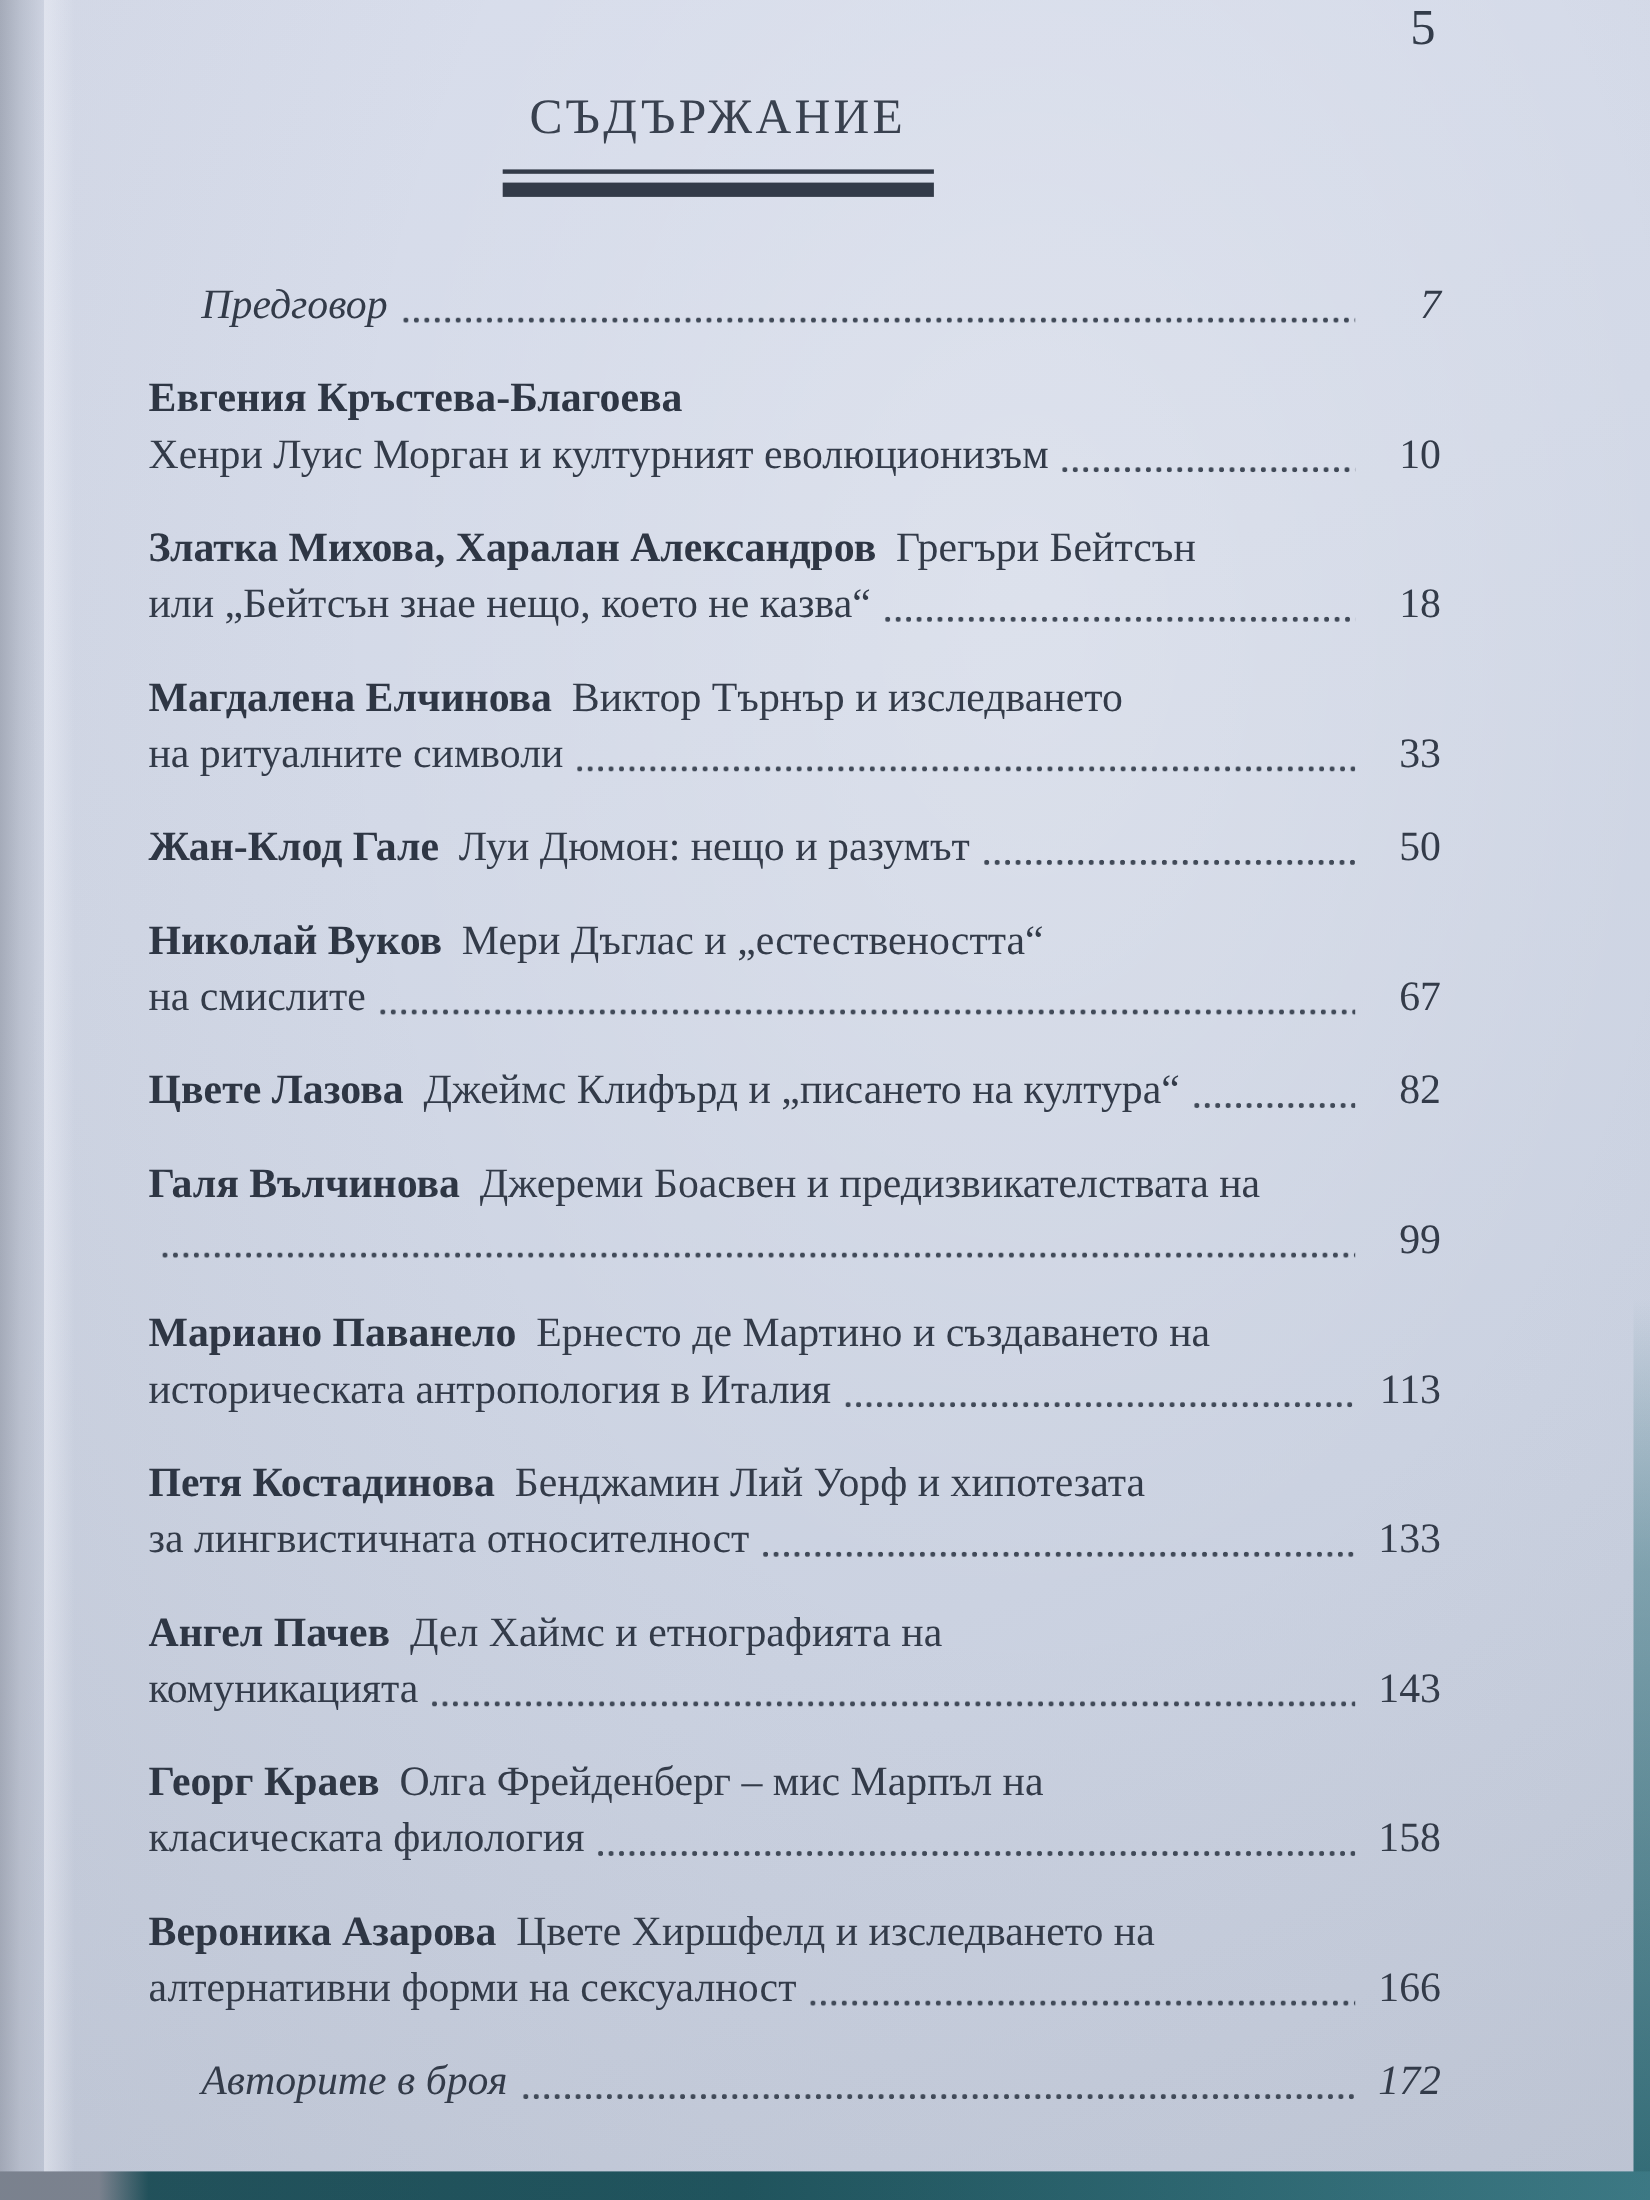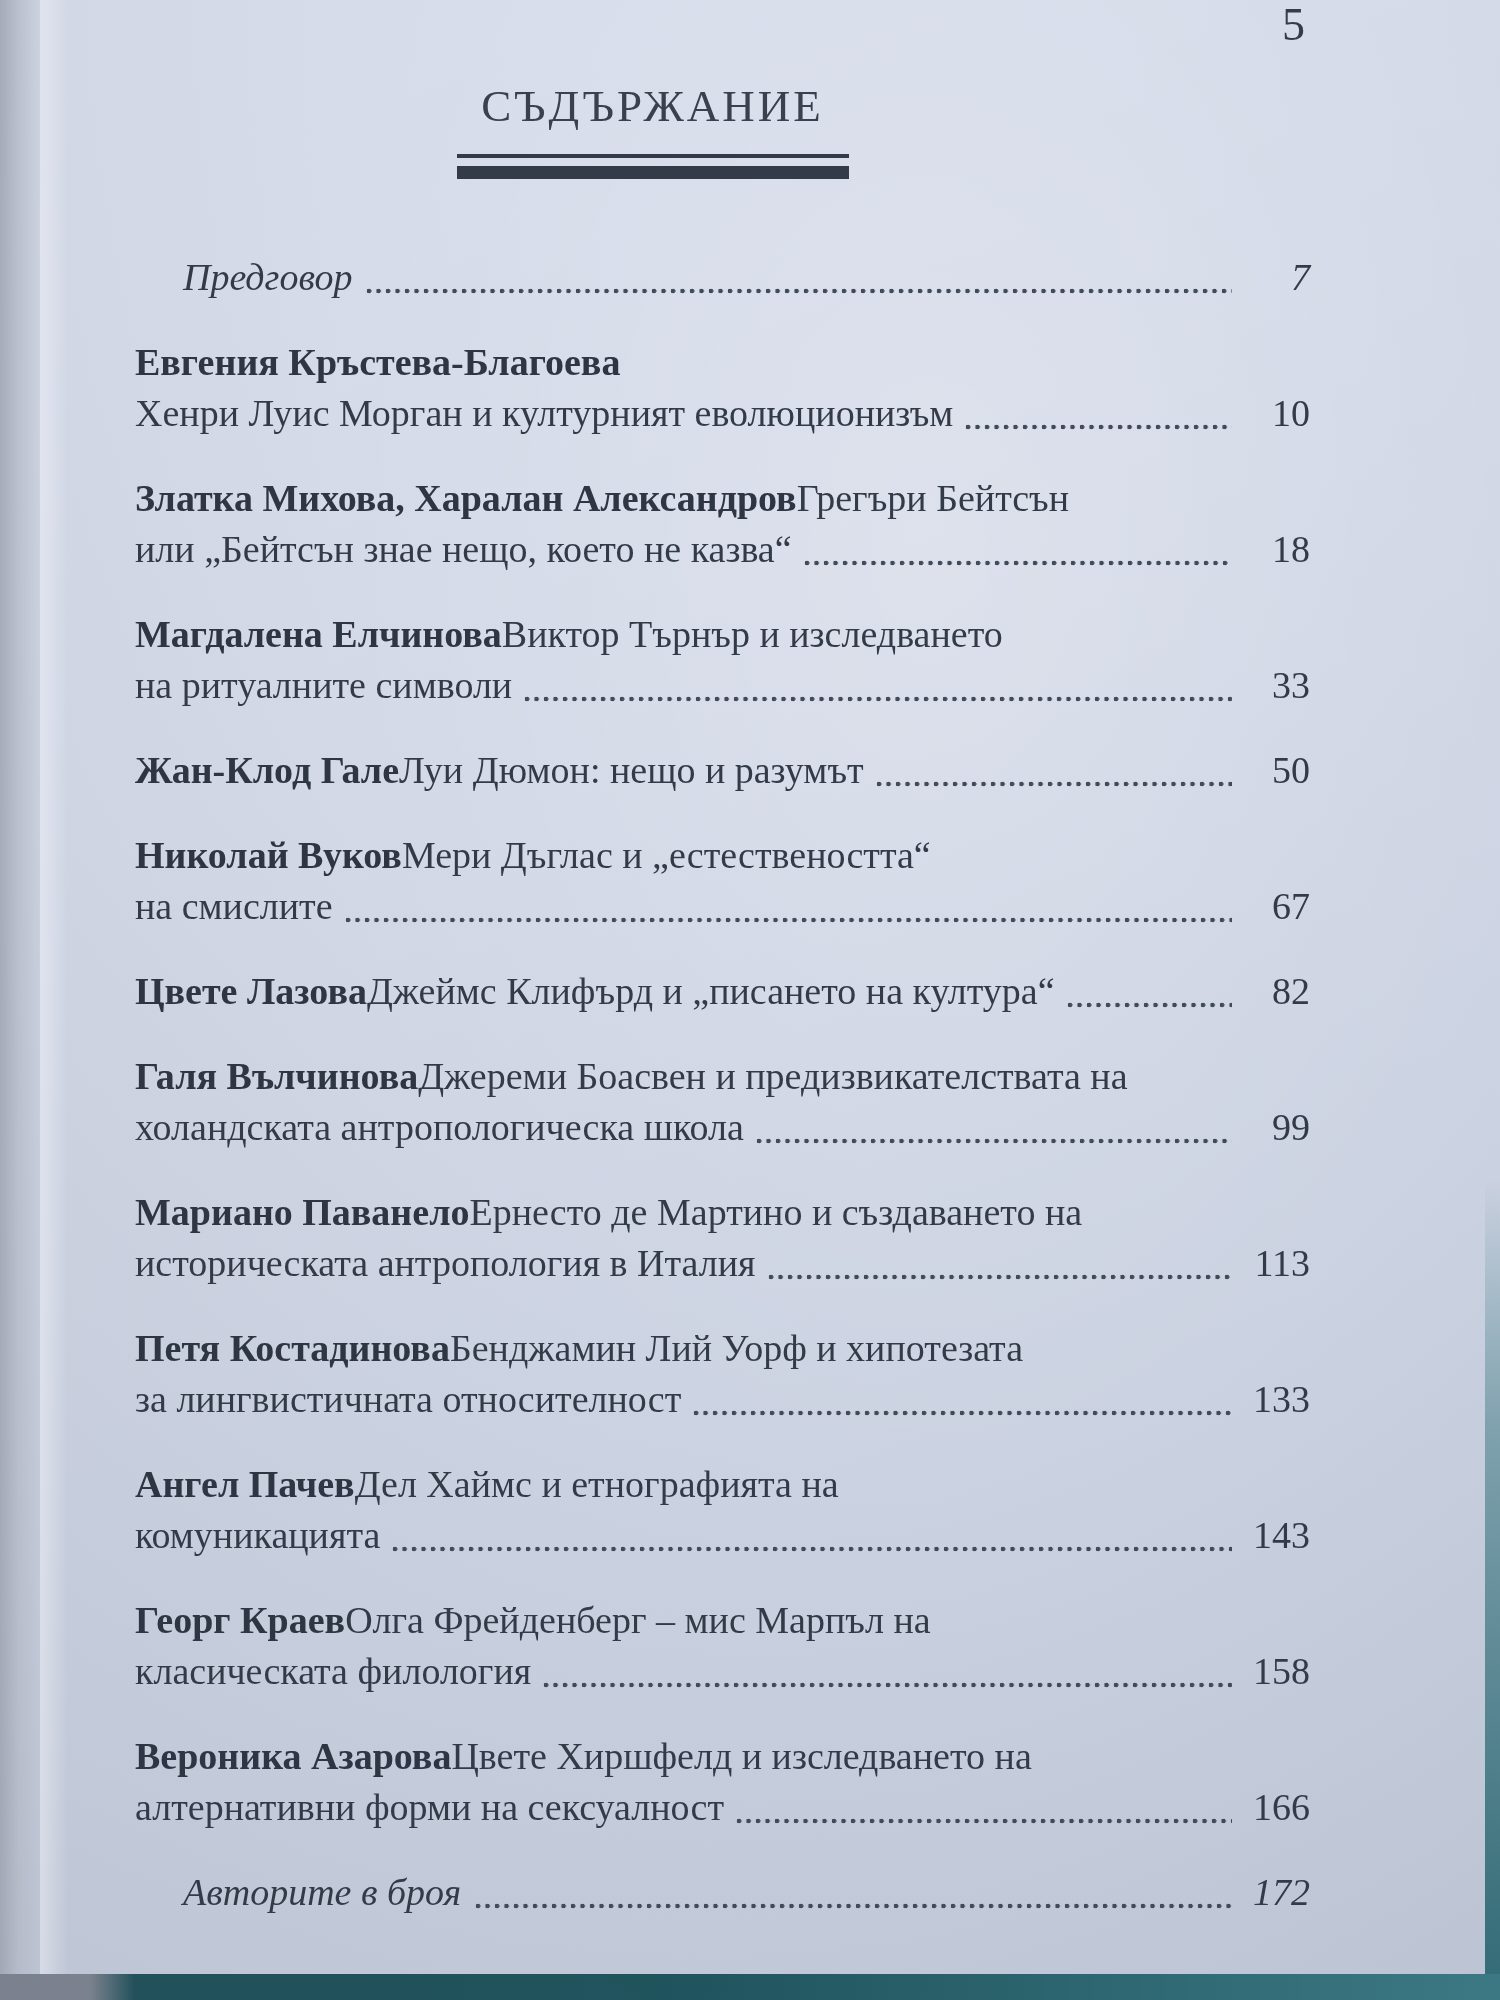"Златка Михова, Харалан Александров" .author { margin-right: none -> 18px }
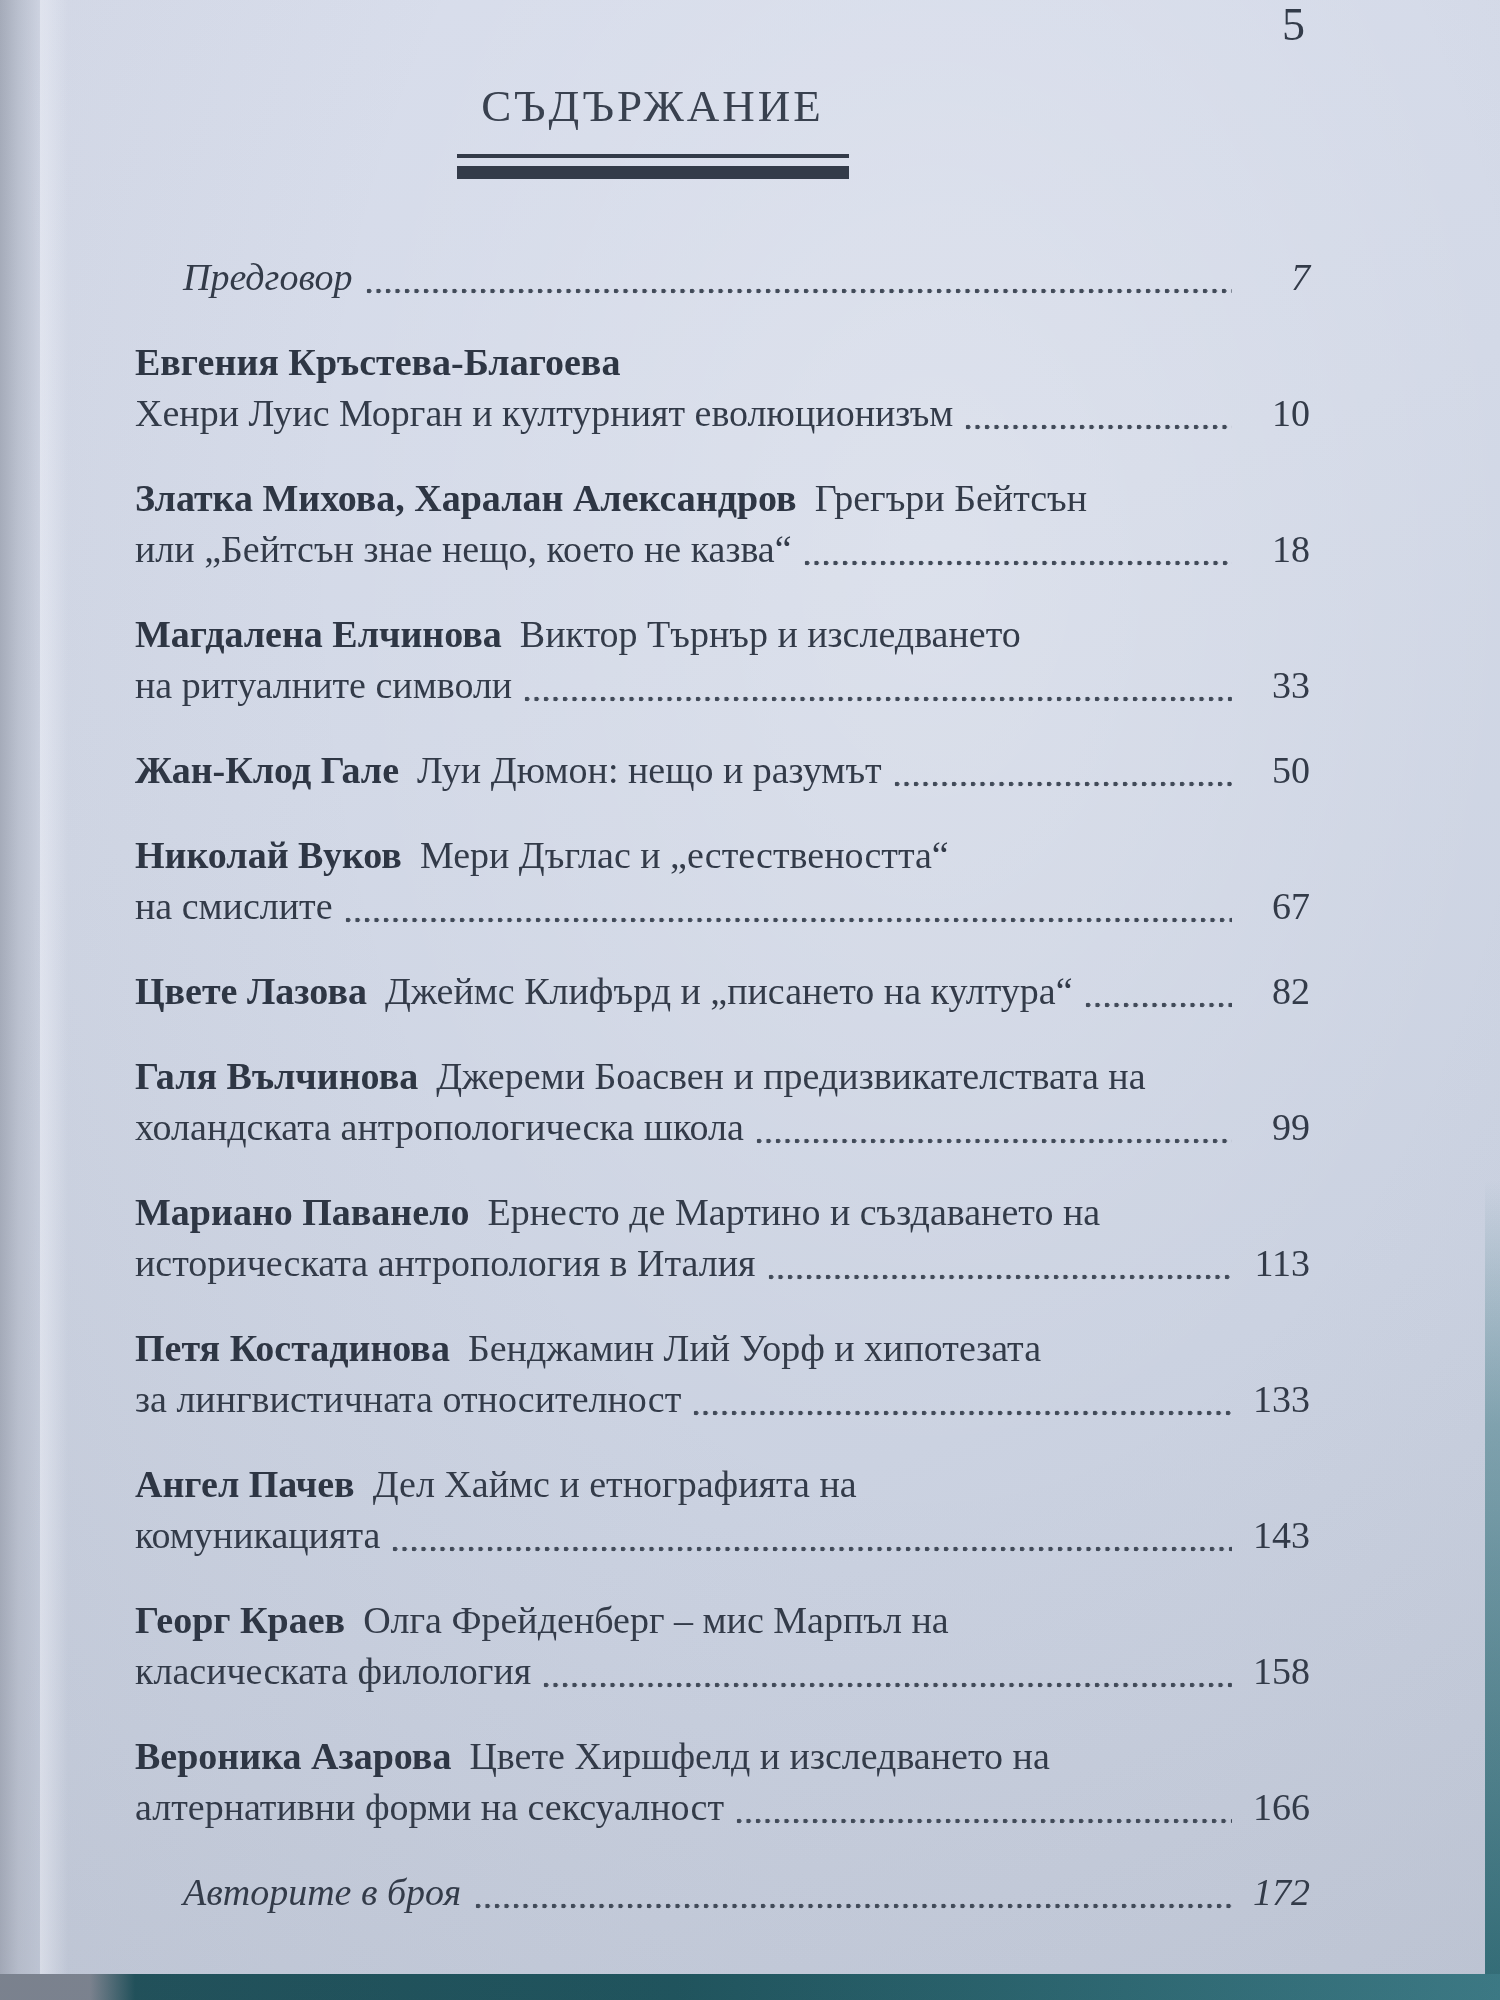"холандската антропологическа школа" span.t2 { html: <span>холандската антропологическа школа</span> -> none }
